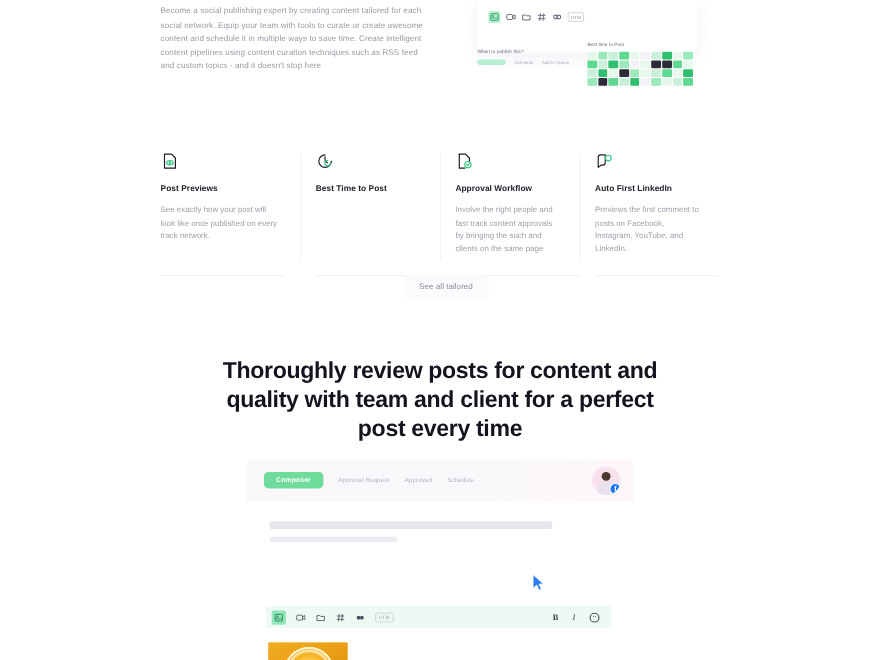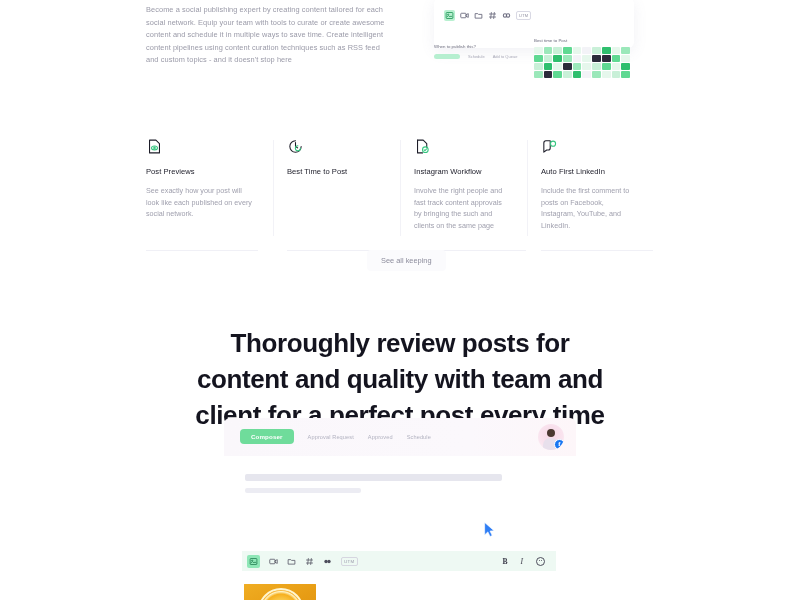"Post Previews" .f-title { font-weight: normal -> bold }
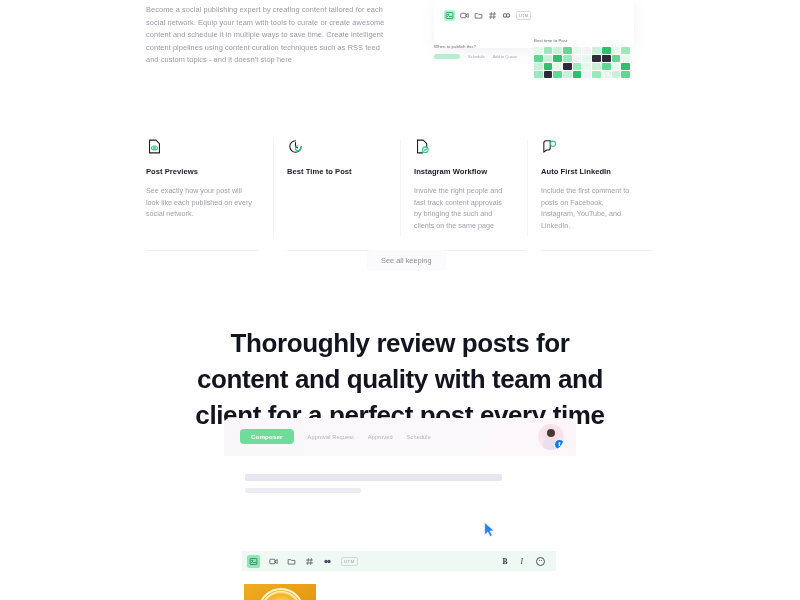"Instagram Workflow" div.f-title { text: Instagram -> Approval }
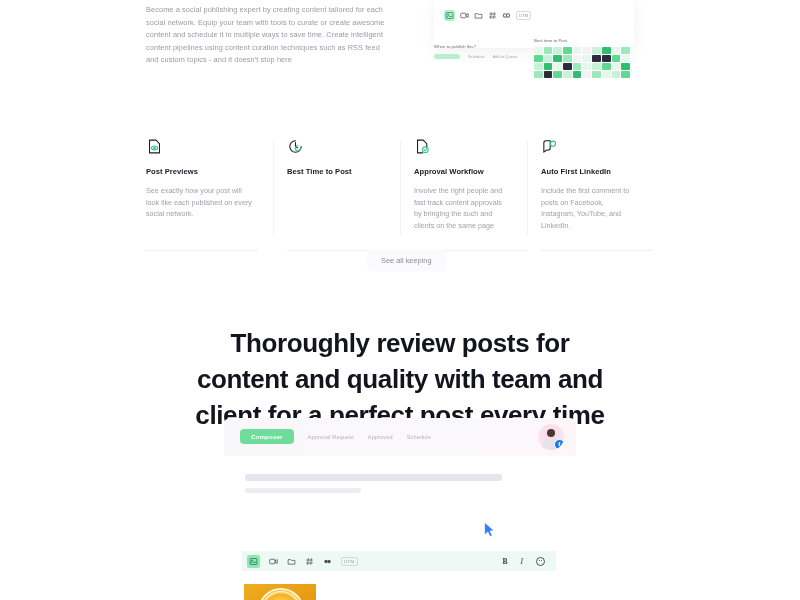"See exactly how your post" div.f-desc { text: each published on every social -> once published on every track }
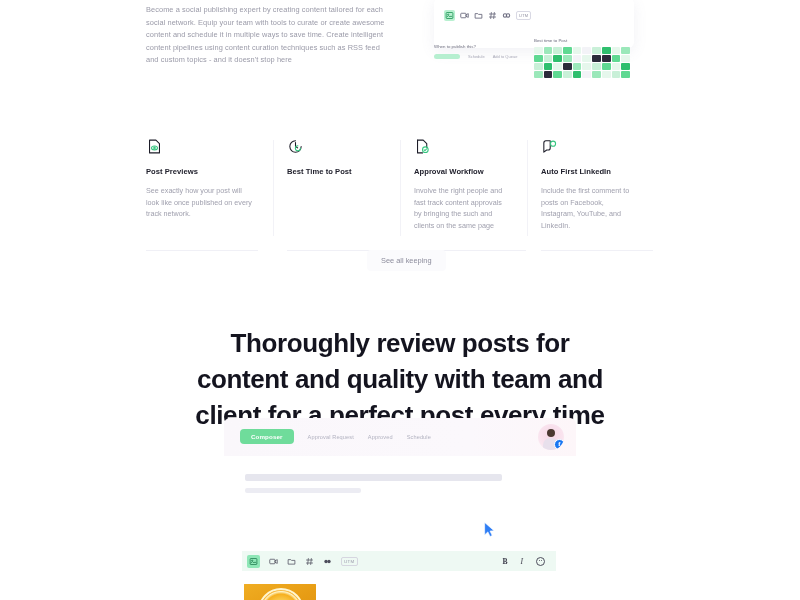"Include the first comment to" div.f-desc { text: Include -> Previews }
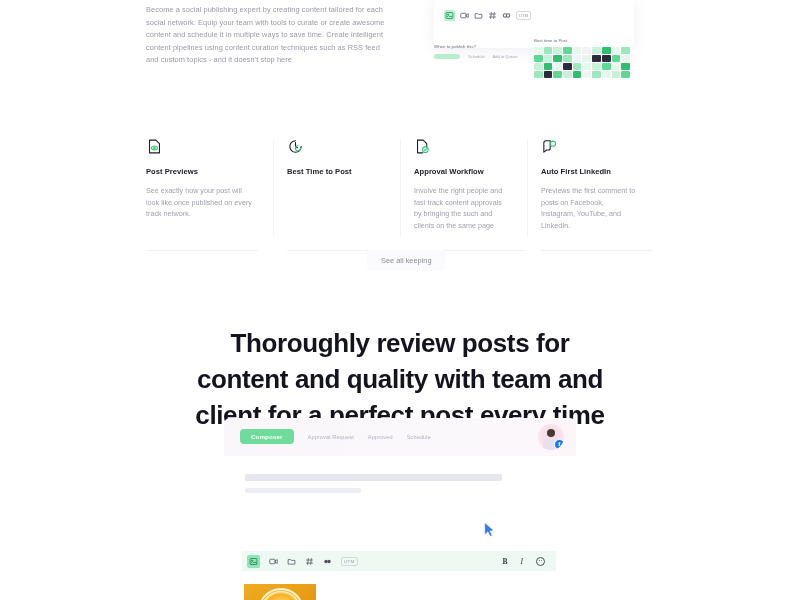"See all keeping" button.see-all { text: keeping -> tailored }
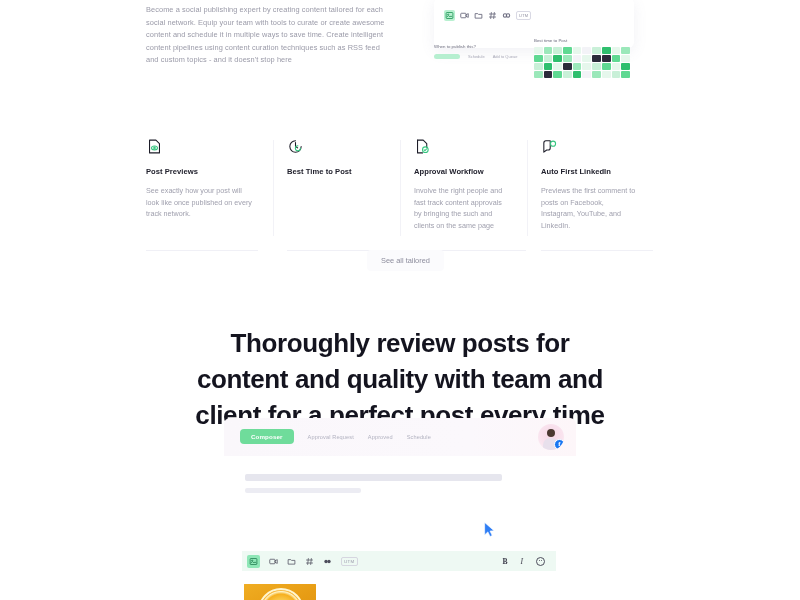"Thoroughly review posts for content" .mid h2 { font-size: 26px -> 21px; line-height: 36px -> 26px }
